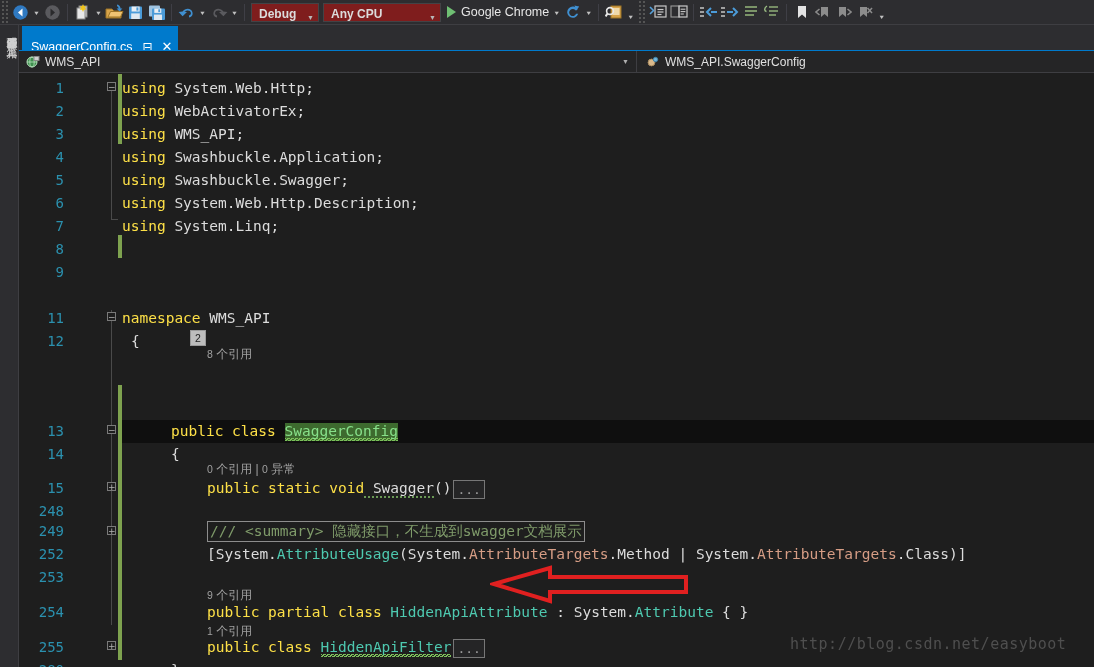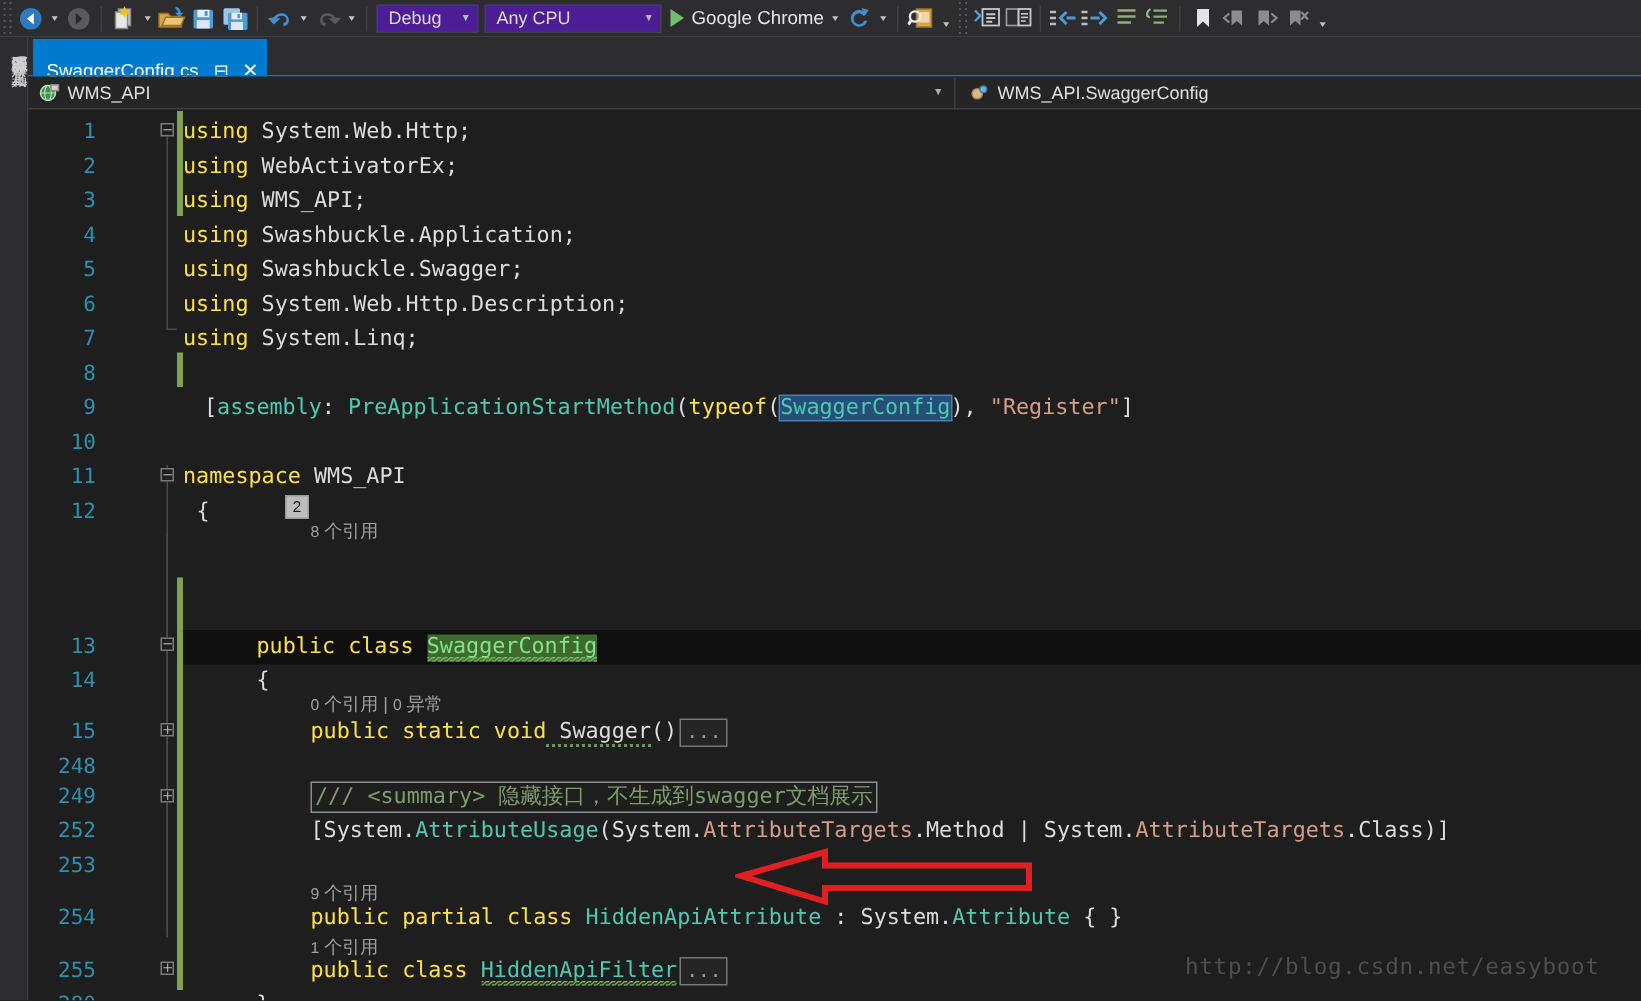"Debug" .combo { align-items: center -> flex-end; background: #4c1d95 -> #7f1d1d; font-weight: none -> bold }
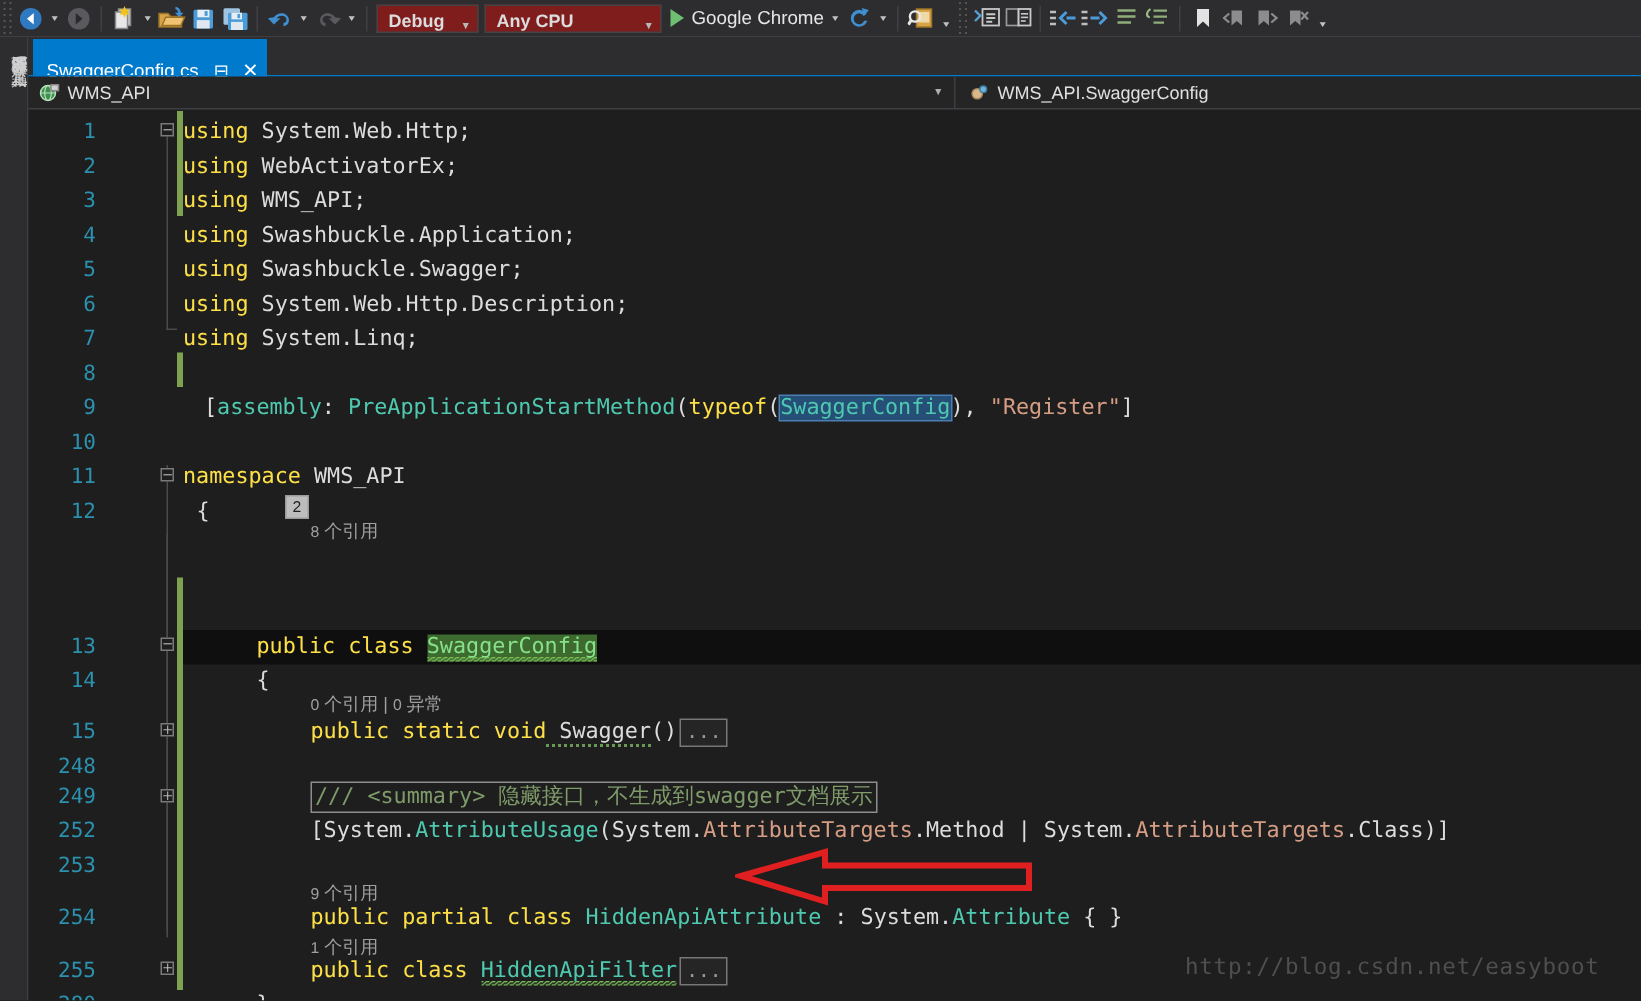"[assembly:" div.code { html: <div><span>[</span><span>assembly</span><span>: </span><span>PreApplicationStartMethod</span><span>(</span><span>typeof</span><span>(</span><span>SwaggerConfig</span><span>), </span><span>"Register"</span><span>]</span></div> -> none }
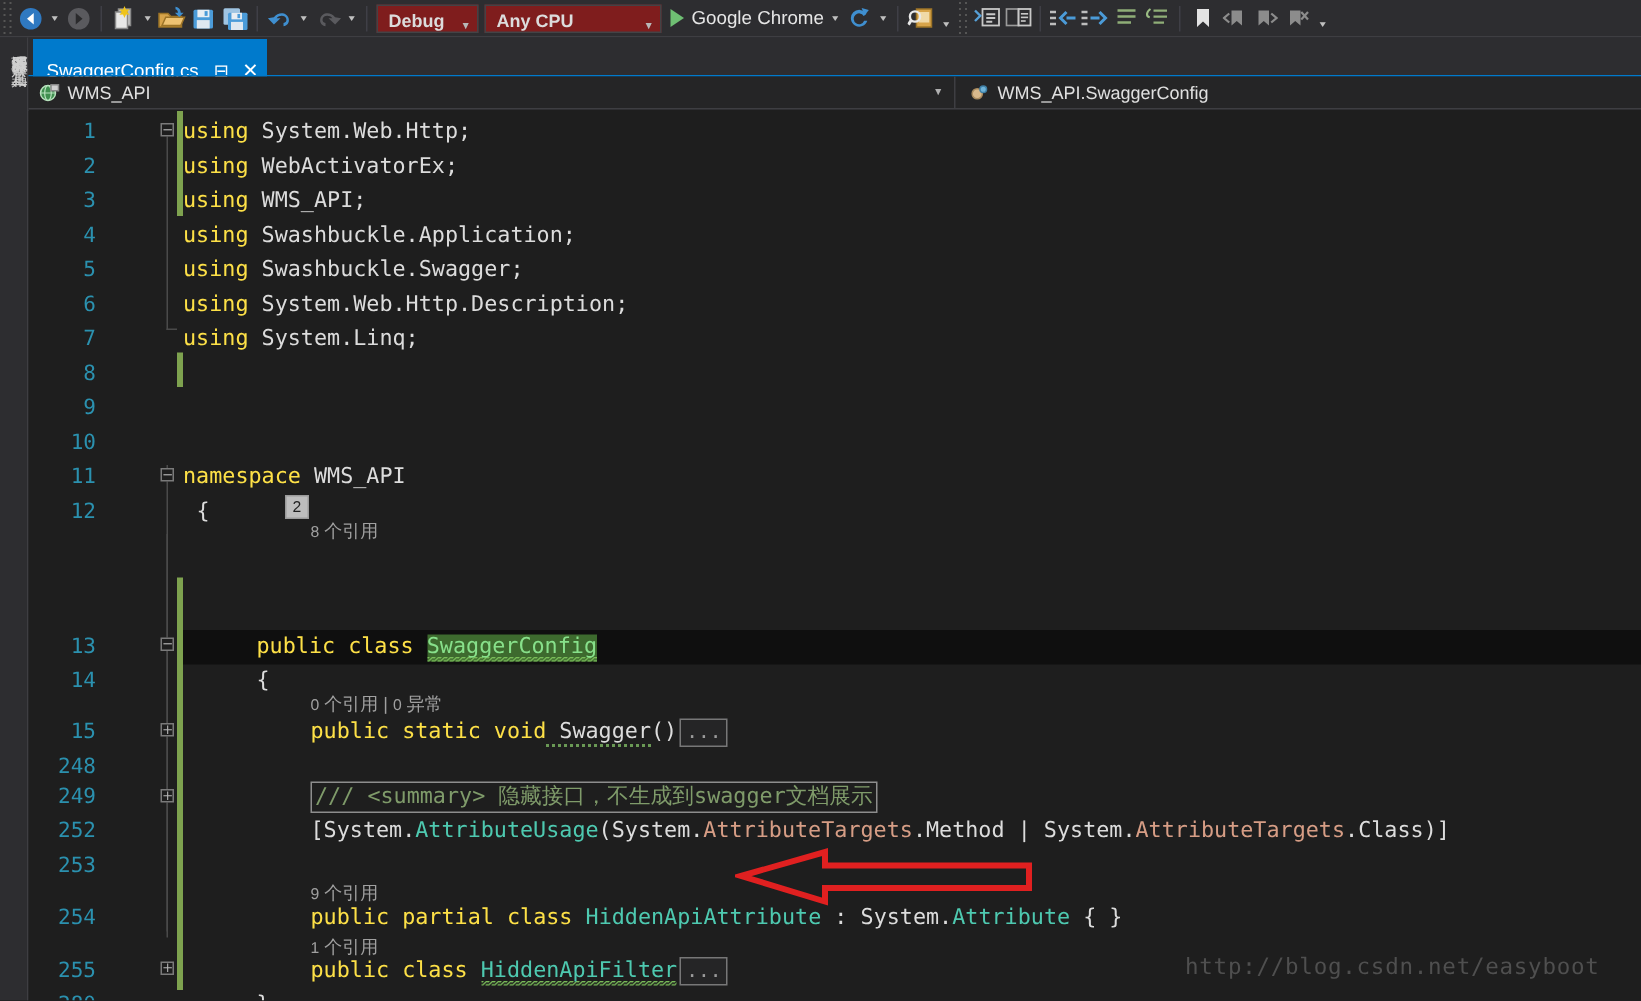"10" div.row { html: <div> <div>10</div> </div> -> none }
